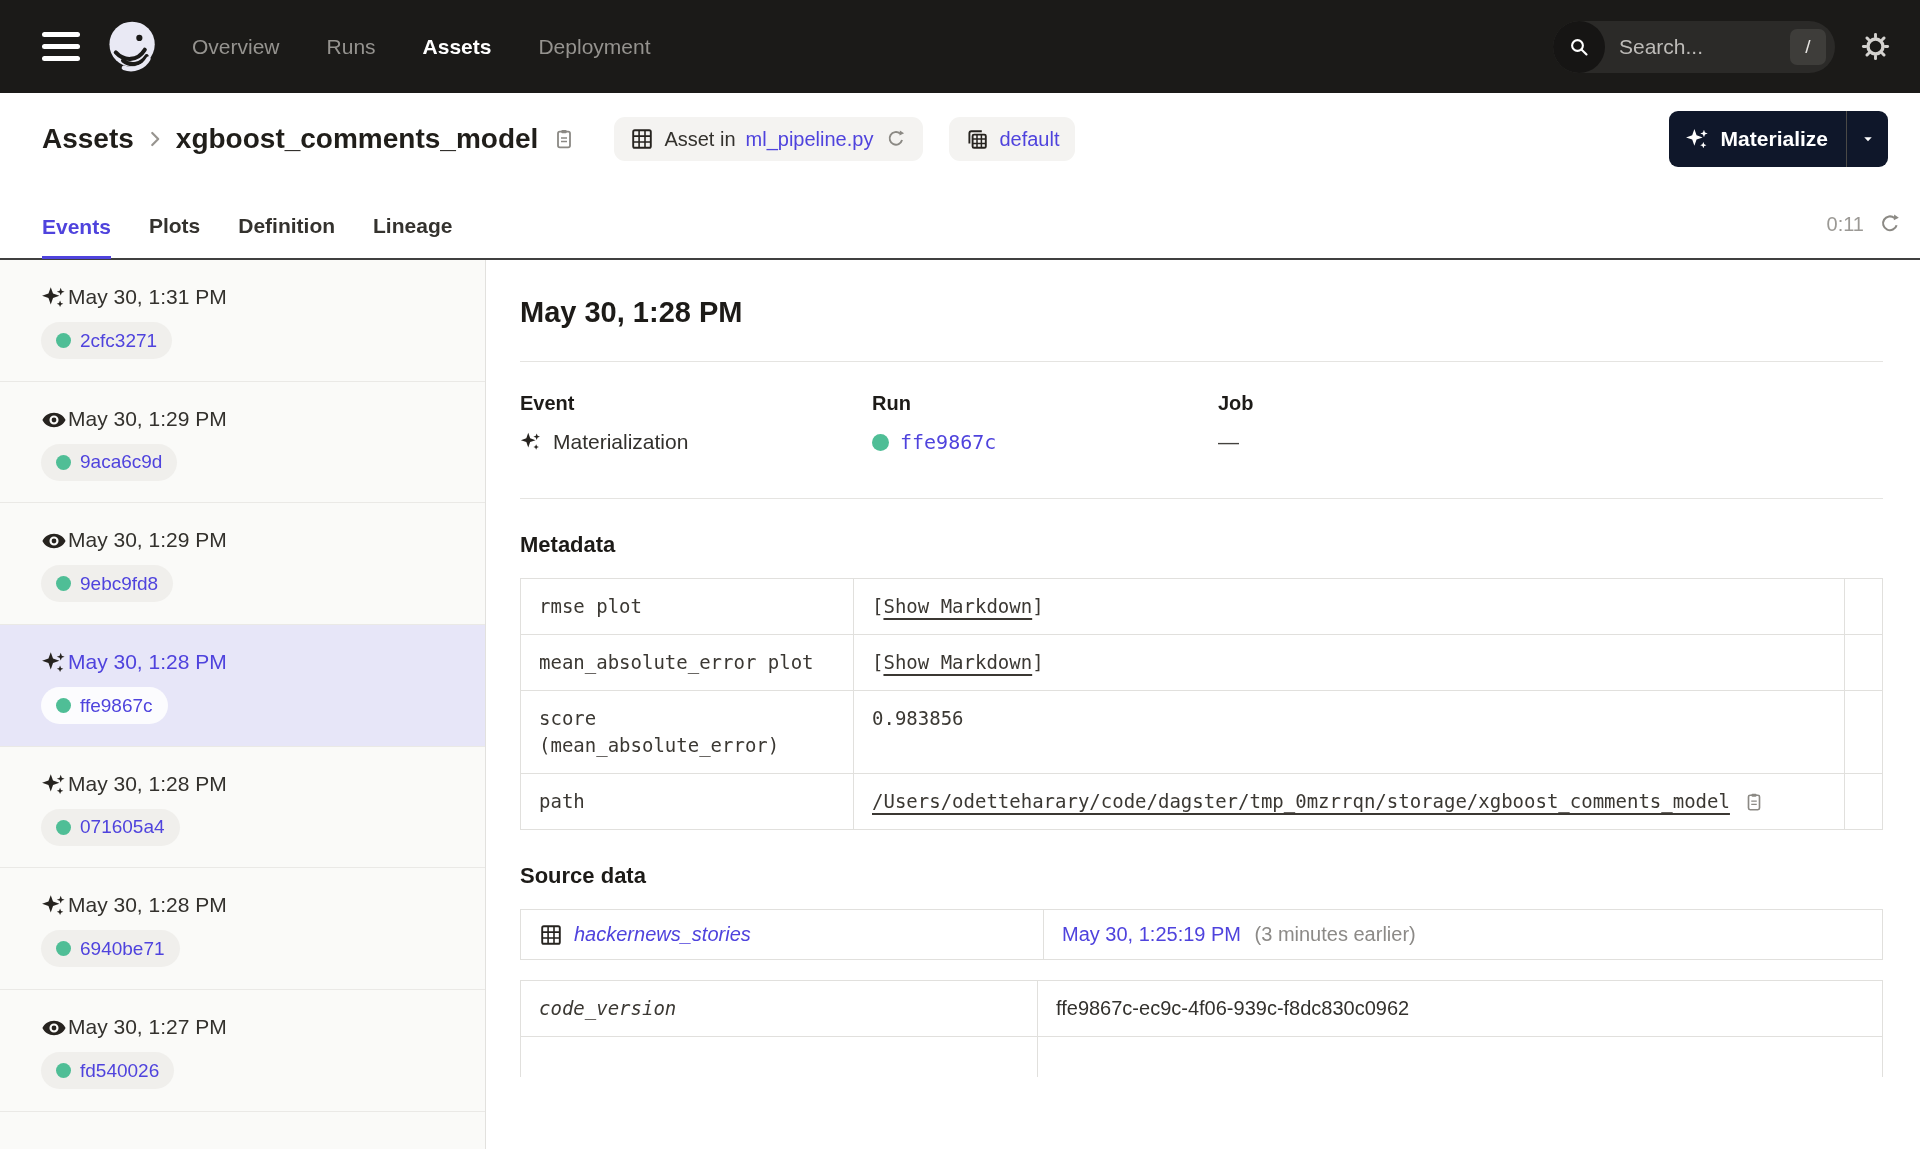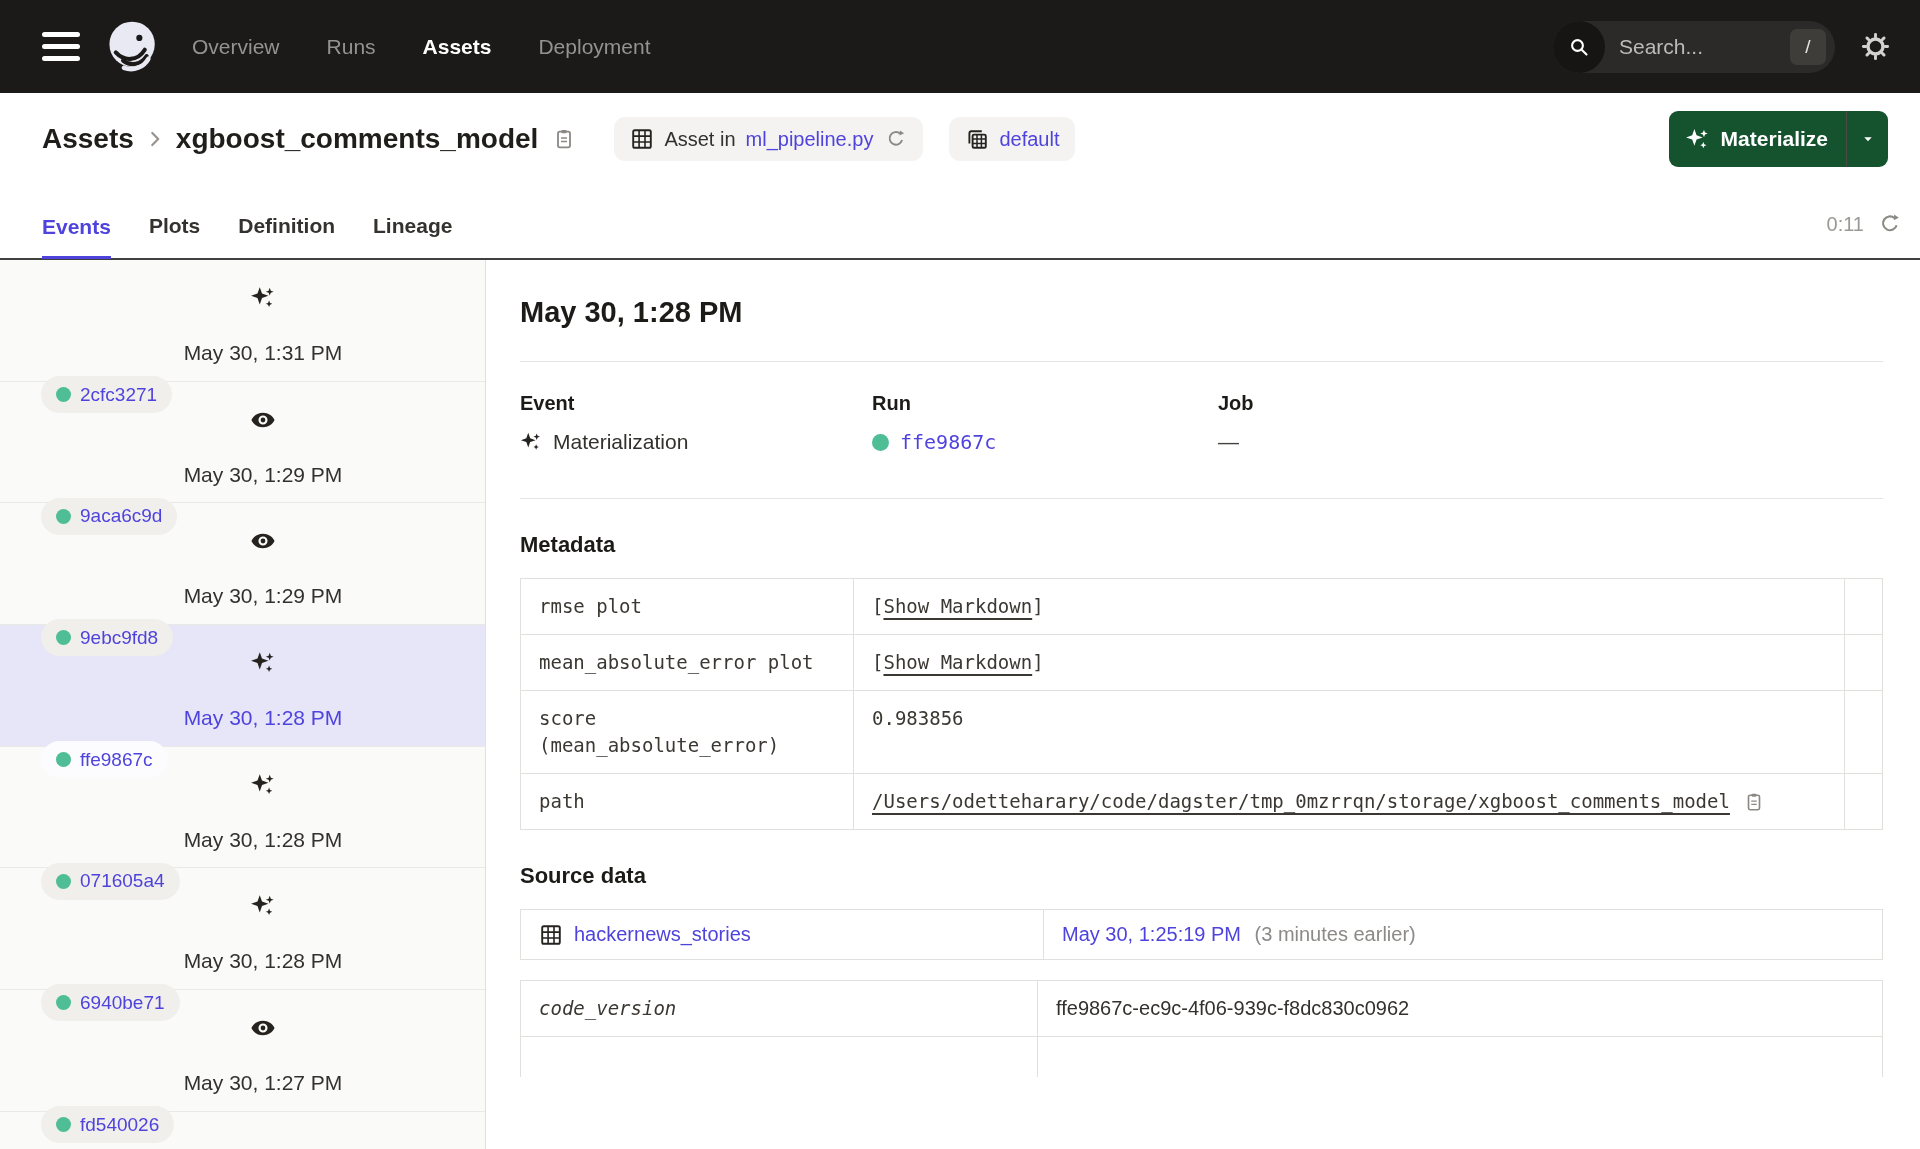"Materialize" .mat-split { background: #14532d -> #0f172a }
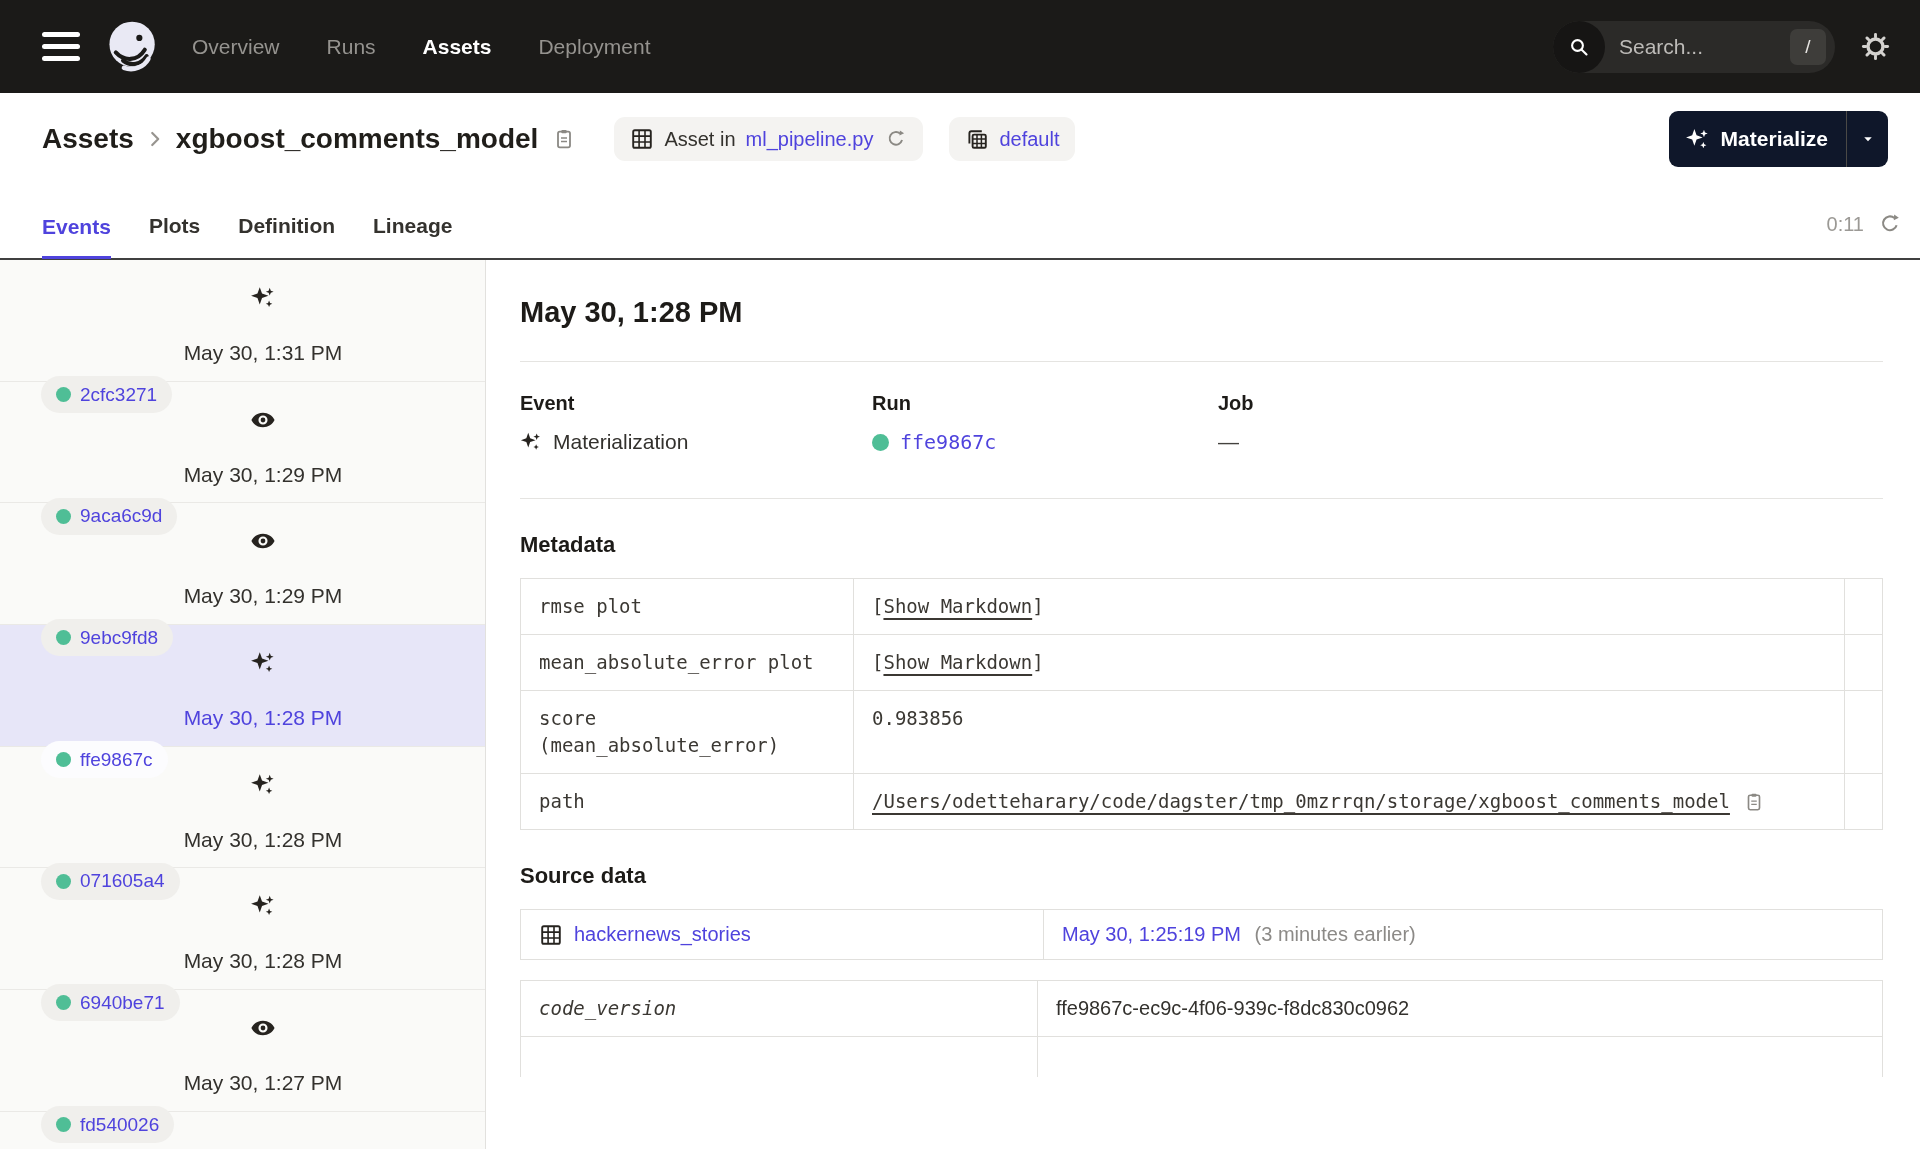"May 30, 1:31 PM" .ev-row1 { align-items: center -> none; flex-direction: column -> none; gap: 30px -> 1px }
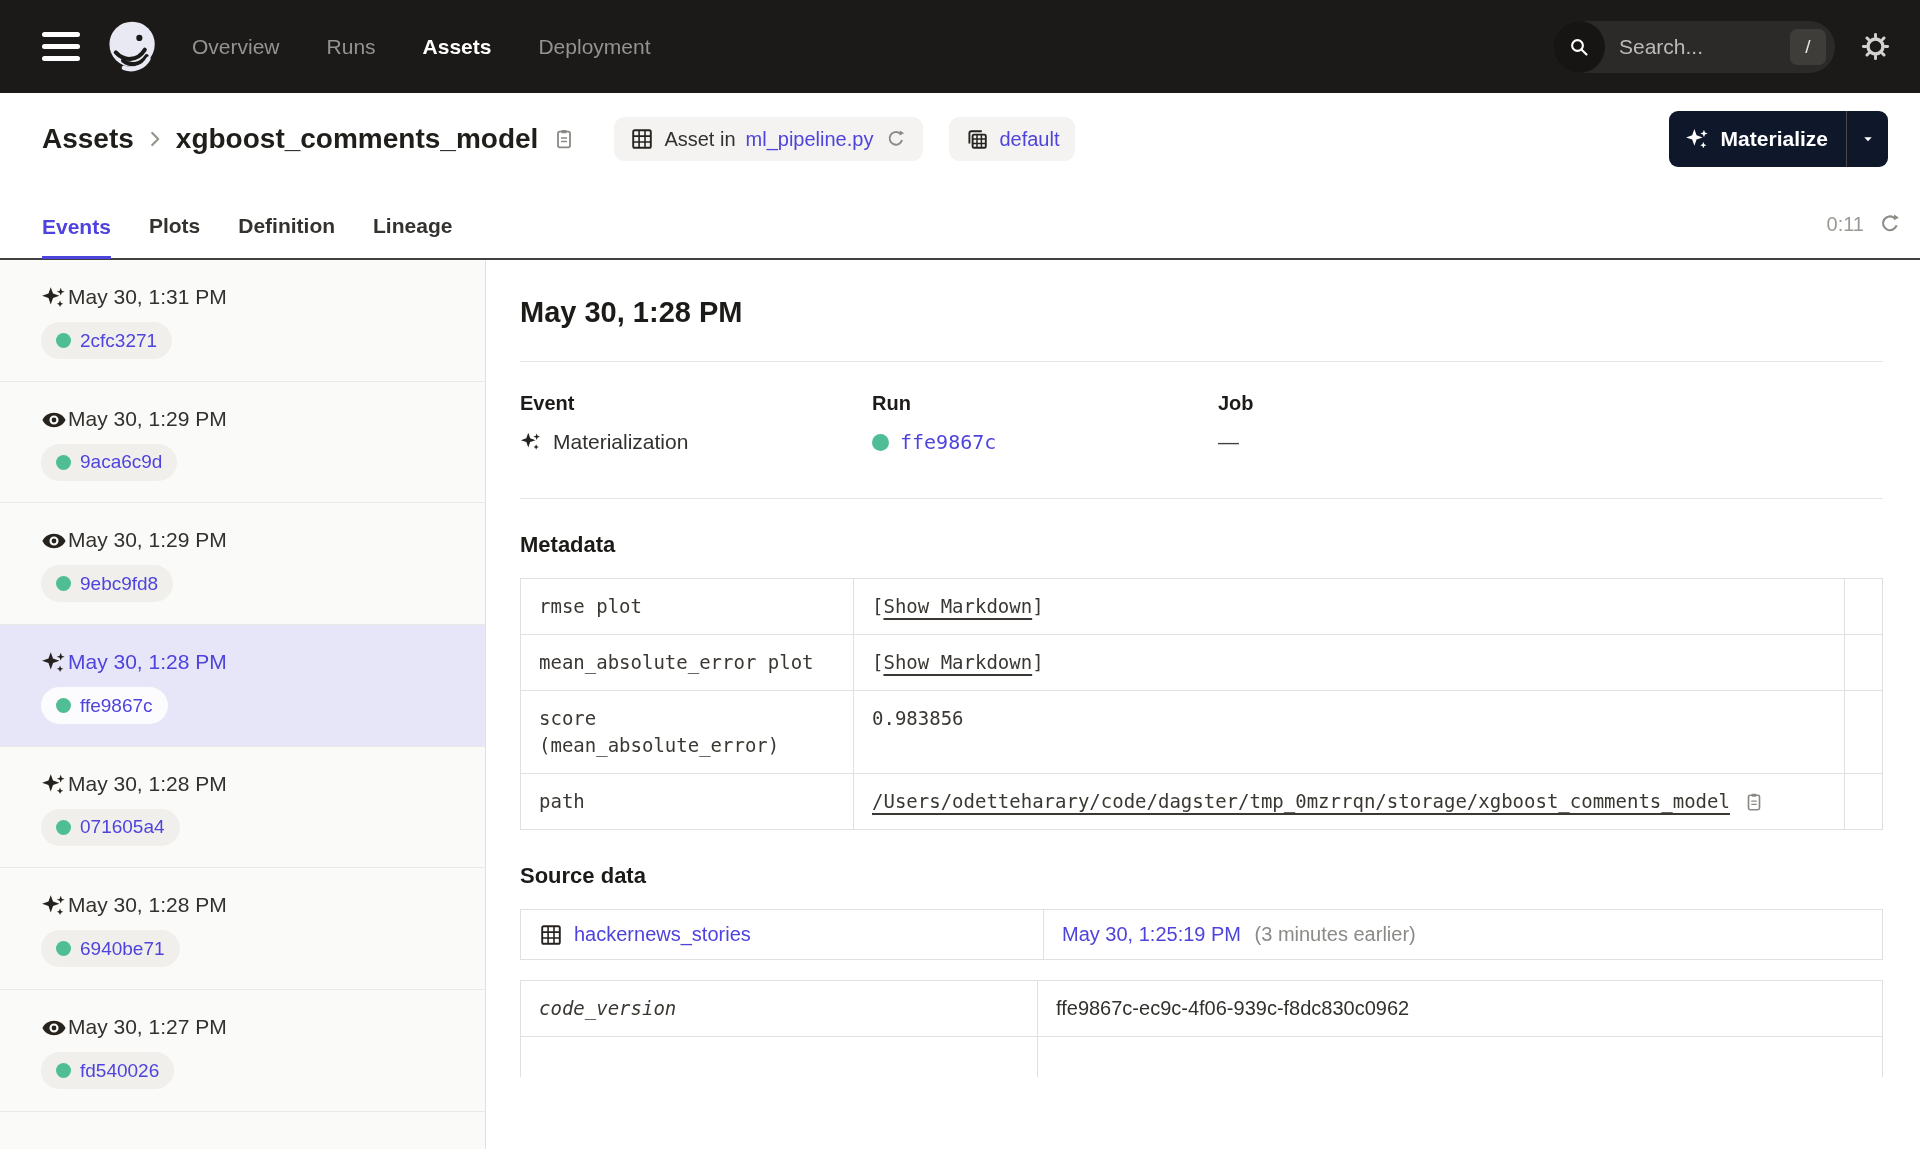"hackernews_stories" .asset-cell { font-style: none -> italic }
